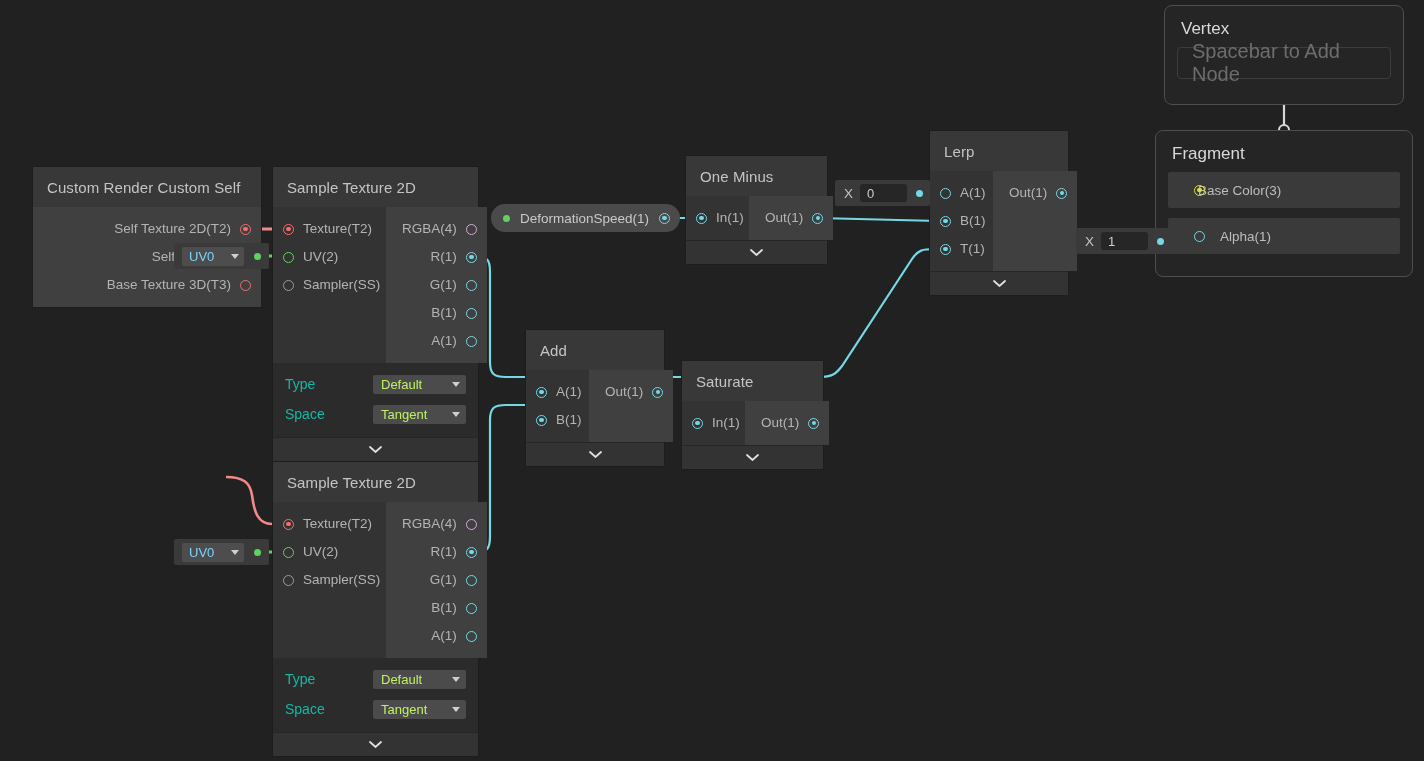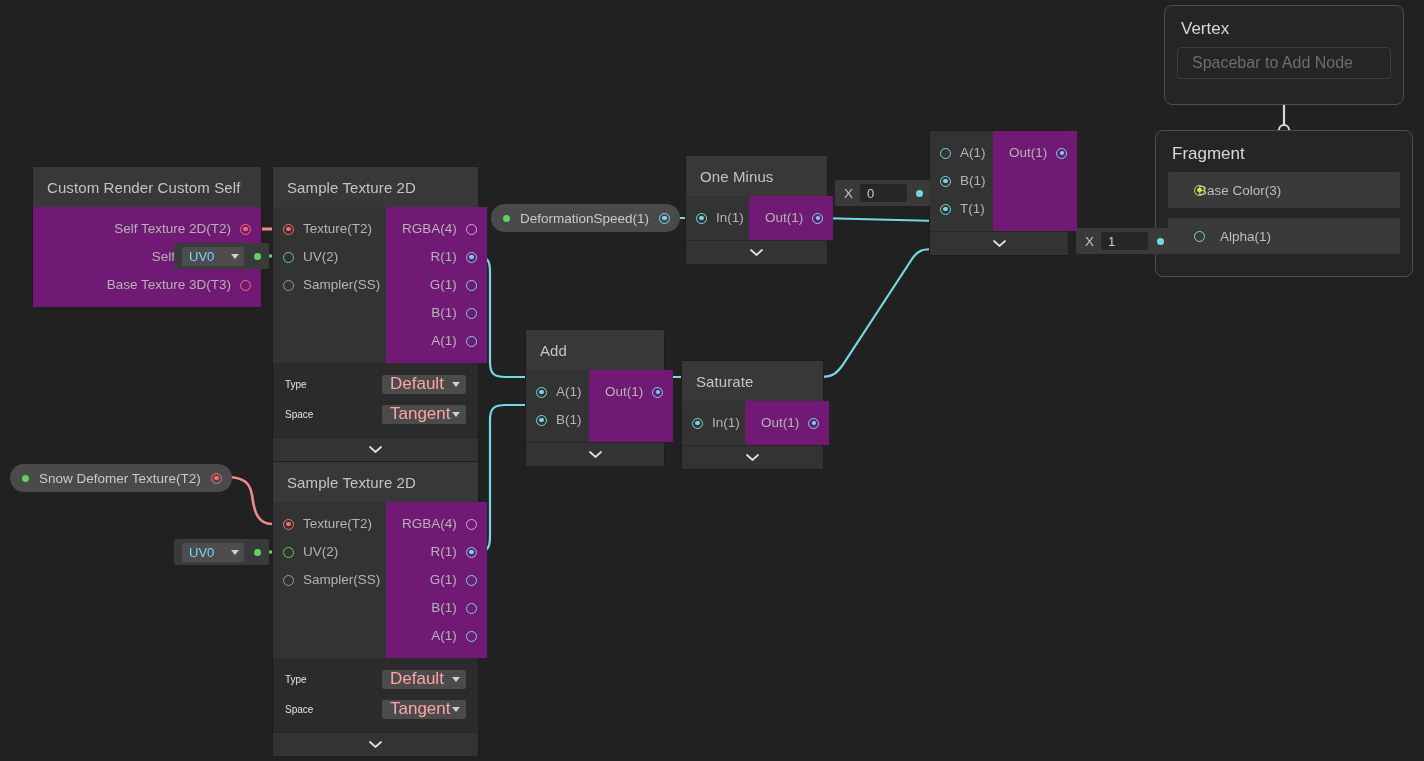"Spacebar to Add Node" .stack-ghost { font-size: 16px -> 20px }
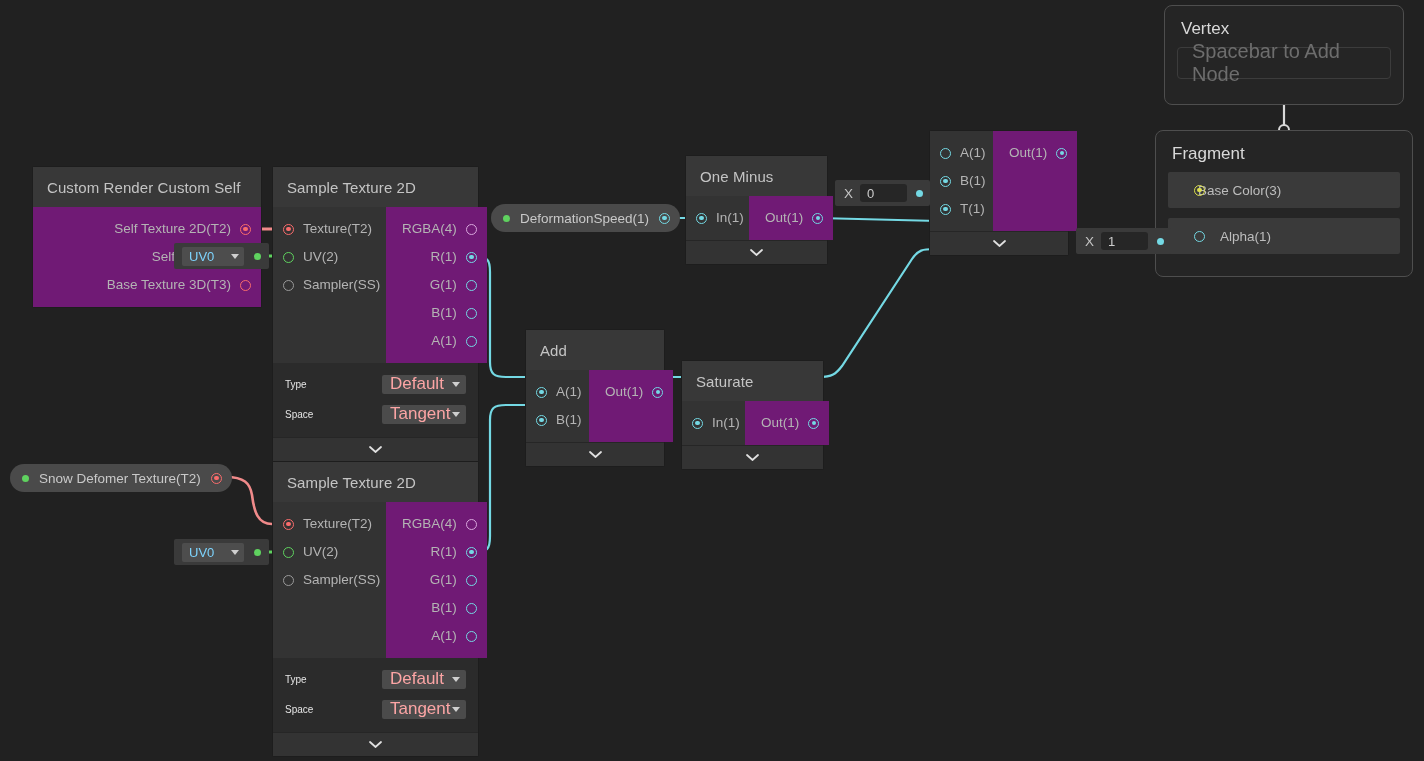"Lerp" div.node-title { html: none -> <div>Lerp</div> }
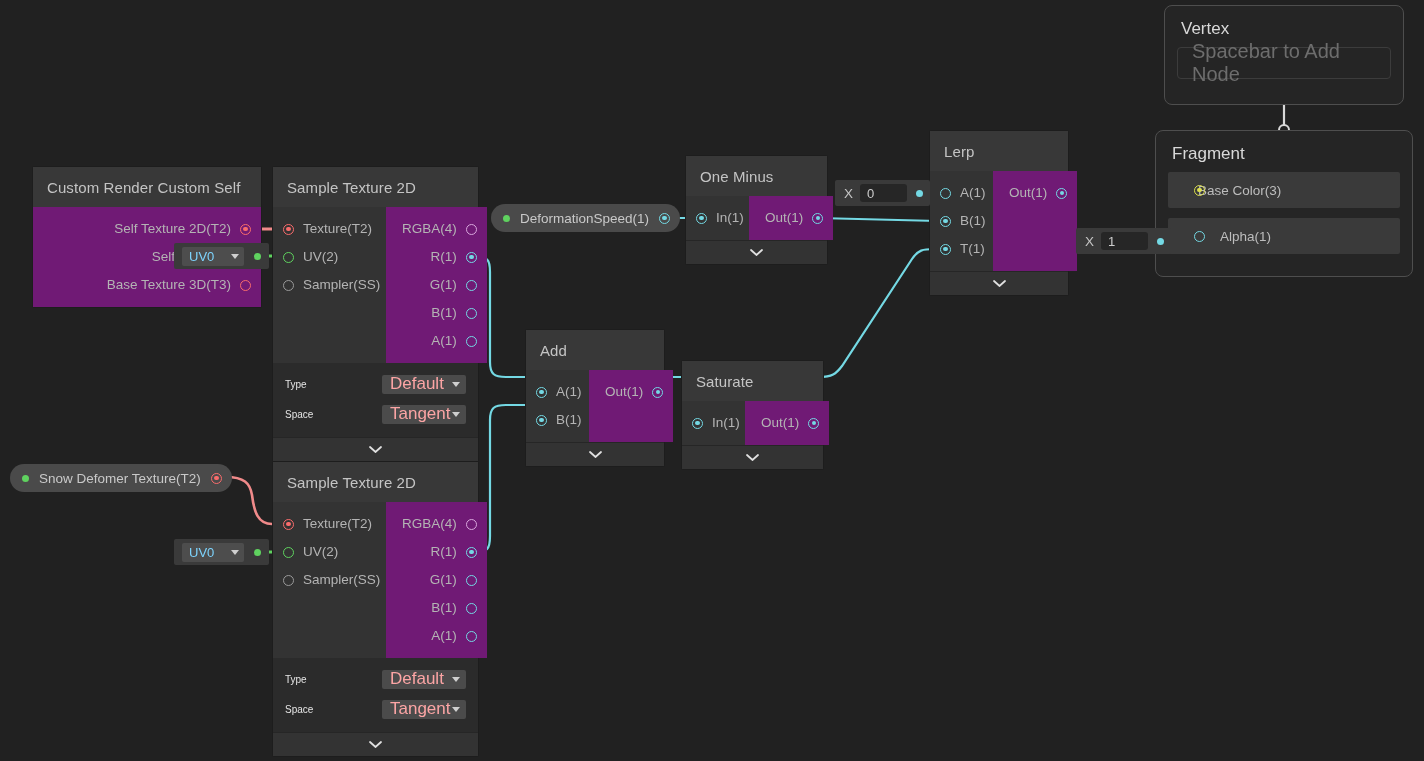"Out(1)" .col-out { background: #701a75 -> #404040 }
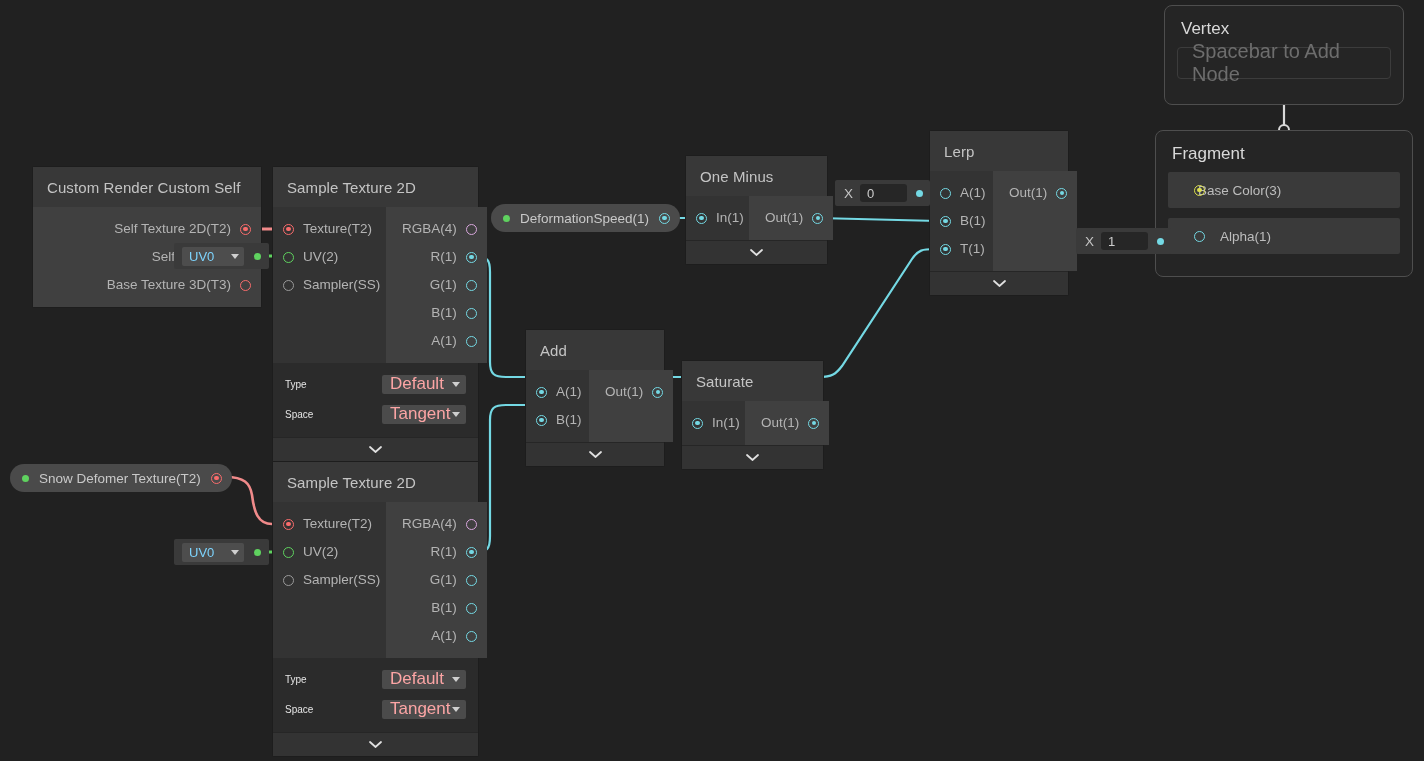"Type" .setting-label { color: #e5e5e5 -> #14b8a6; font-size: 10px -> 14px }
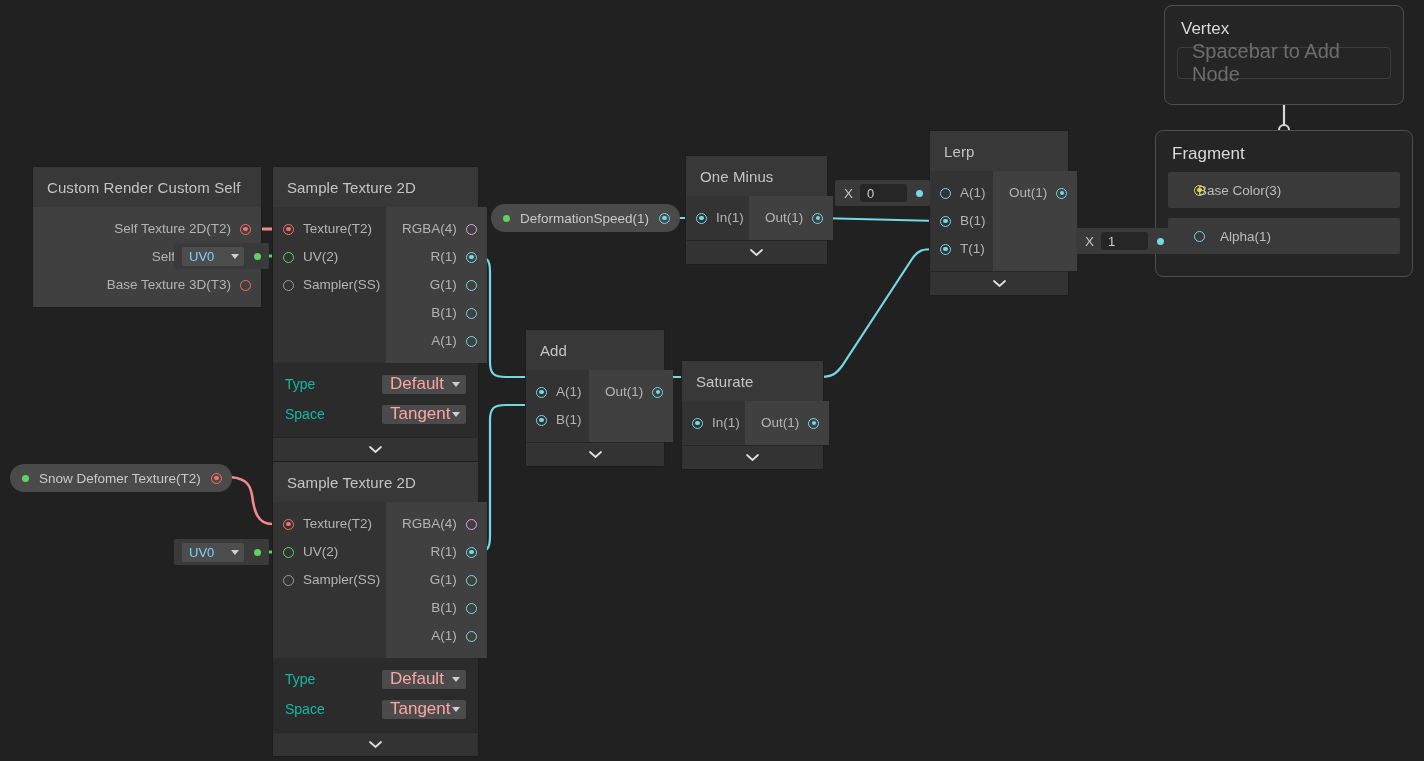"Default" .dropdown { color: #fca5a5 -> #bef264; font-size: 17px -> 13px; width: 84px -> 93px }
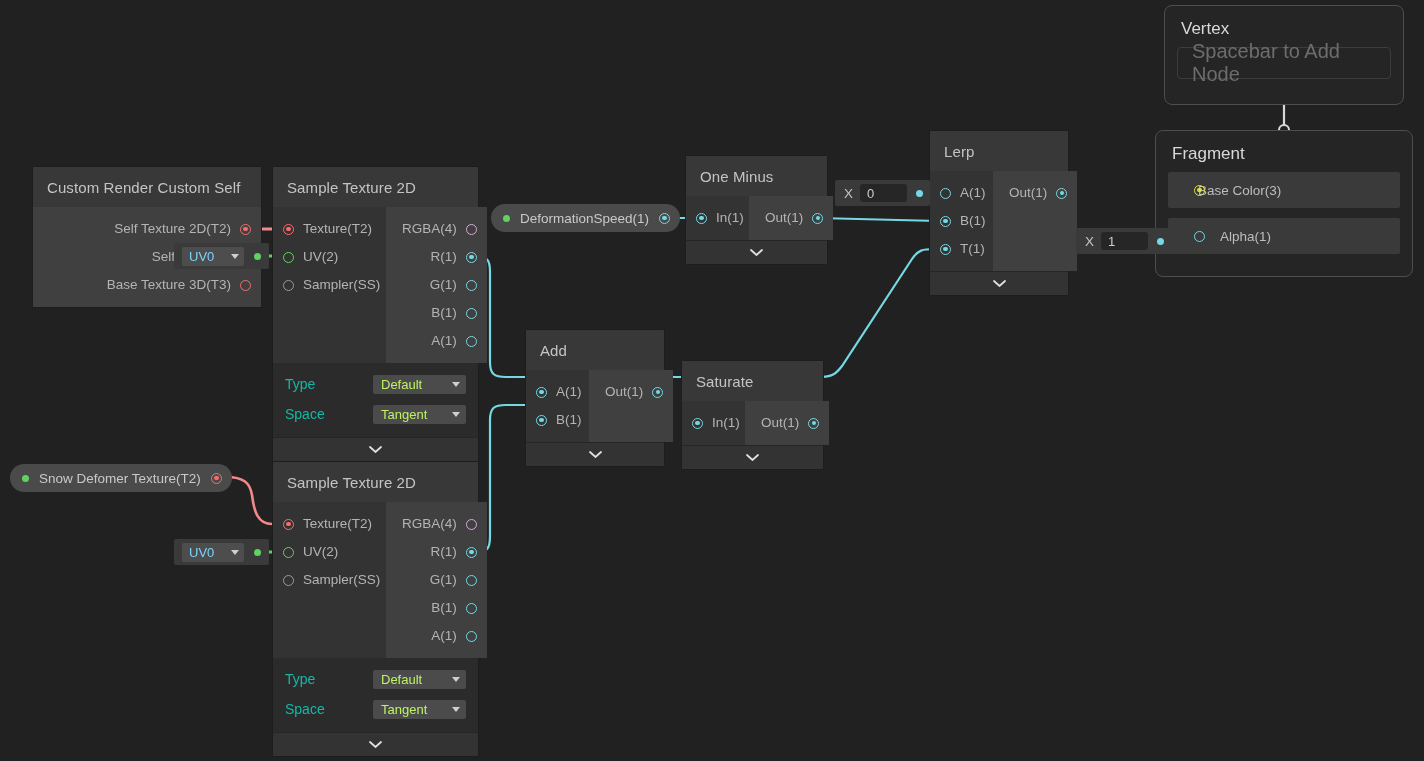"Snow Defomer Texture(T2)" div.pill { html: <div> <span></span> <span>Snow Defomer Texture(T2)</span> <span></span> </div> -> none }
